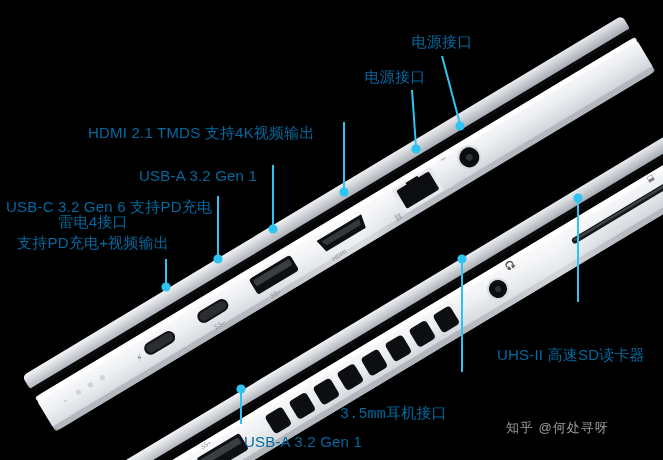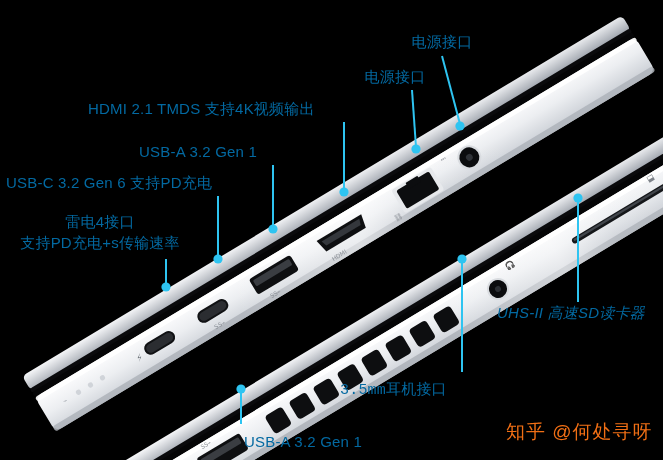"HDMI 2.1 TMDS 支持4K视频输出" .lbl.l { margin-top: none -> 24px }
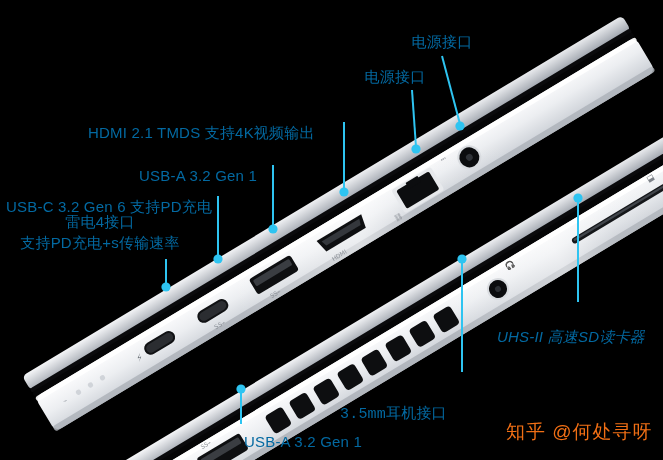"雷电4接口" div.lbl { left: 100px -> 93px }
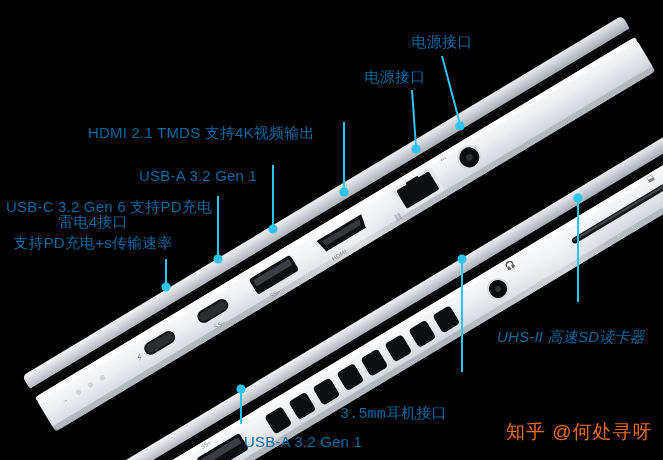"支持PD充电+s传输速率" div { text: +s传输速率 -> +视频输出 }
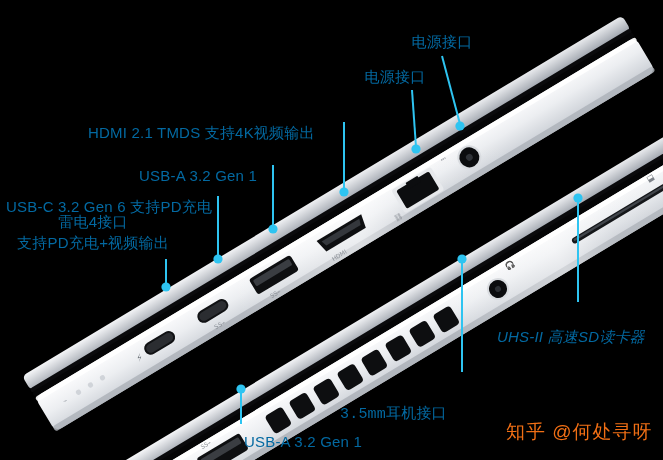"UHS-II 高速SD读卡器" div.lbl { font-style: italic -> none; top: 302px -> 320px }
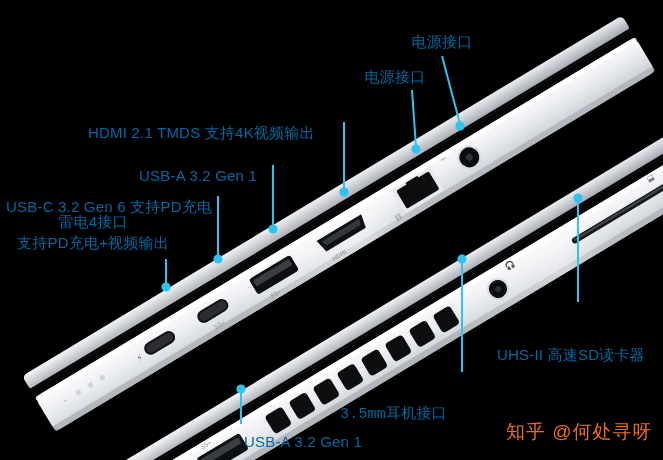"知乎 @何处寻呀" .wm { color: #f97316 -> #a3a3a3; font-size: 19px -> 13px }
